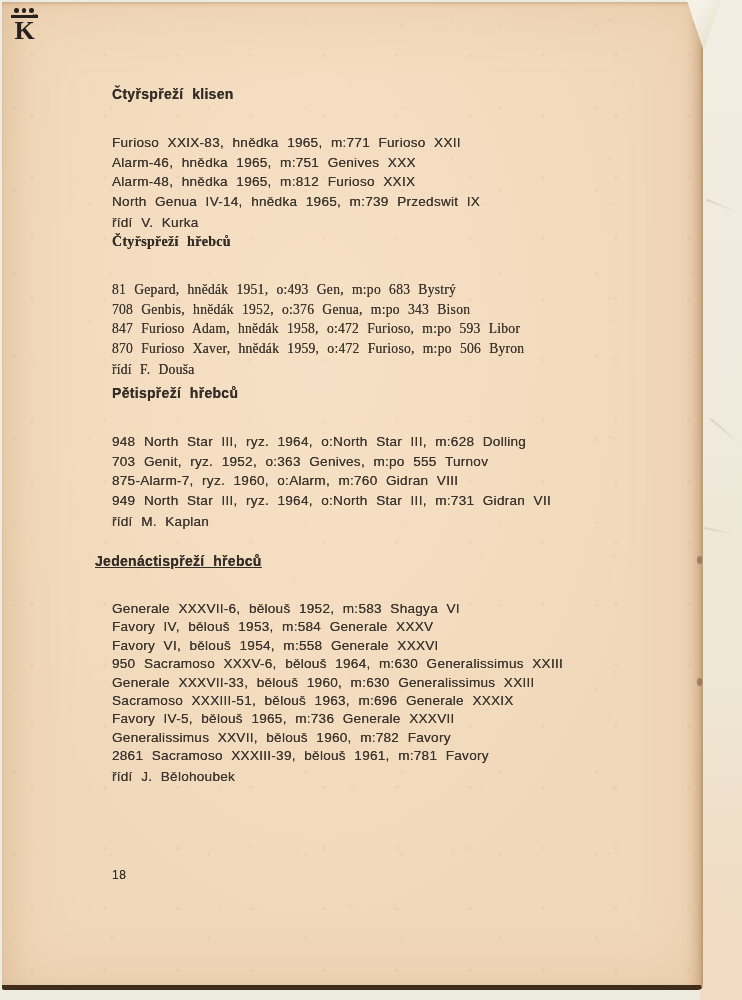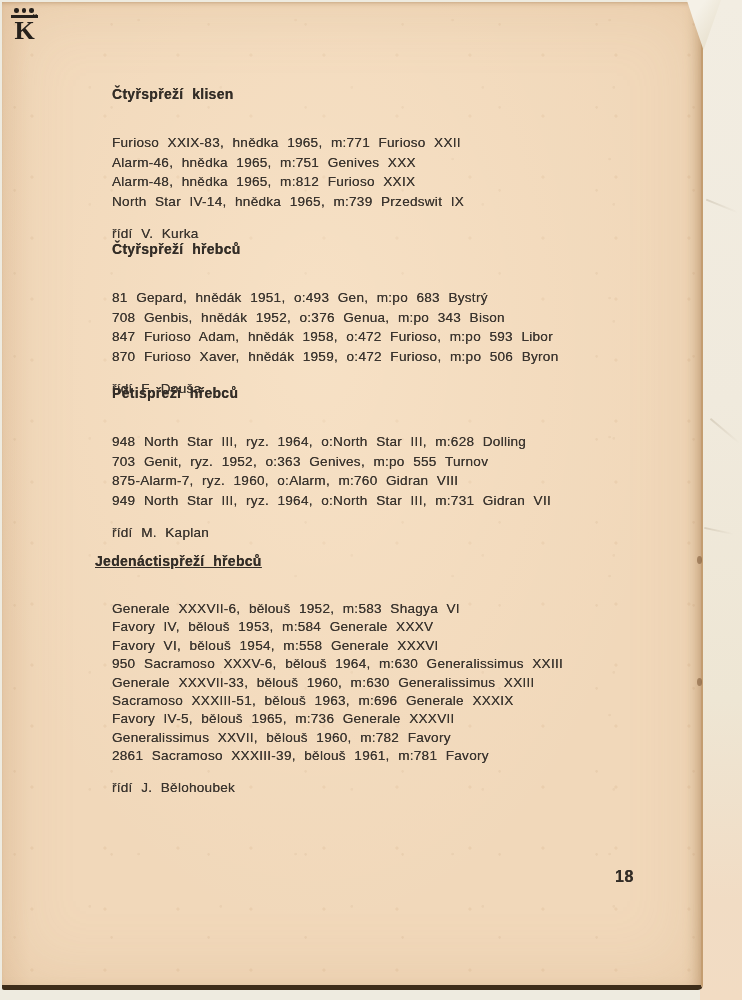"North Star IV-14, hnědka 1965," div.row { text: Star -> Genua }
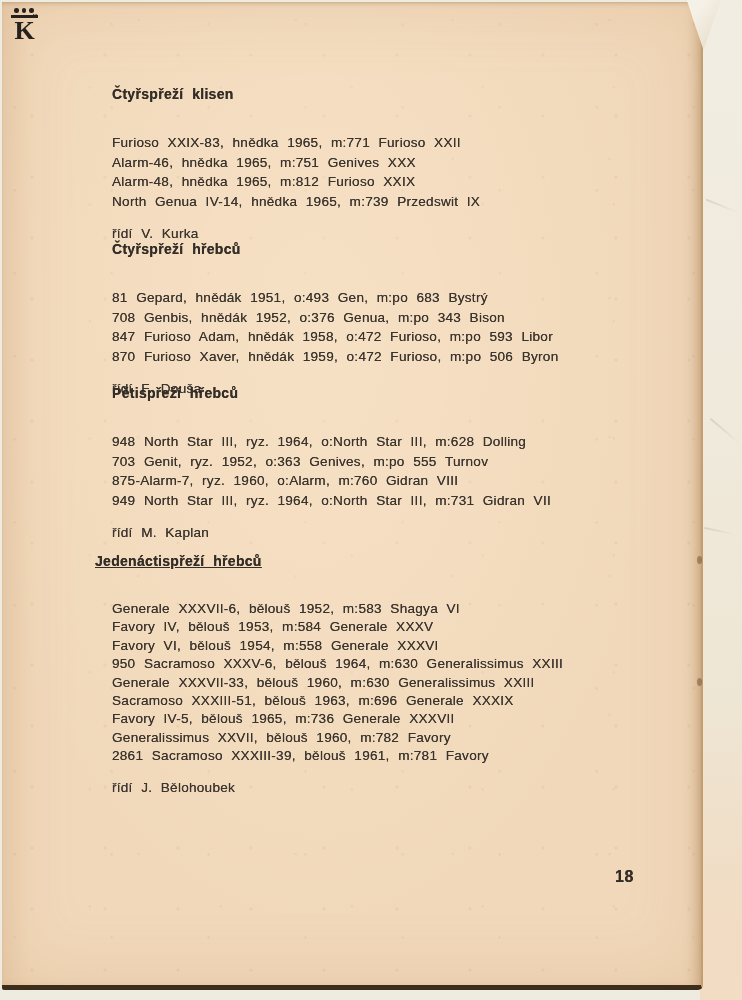"řídí V. Kurka" .footer-row { margin-top: 13px -> 2px }
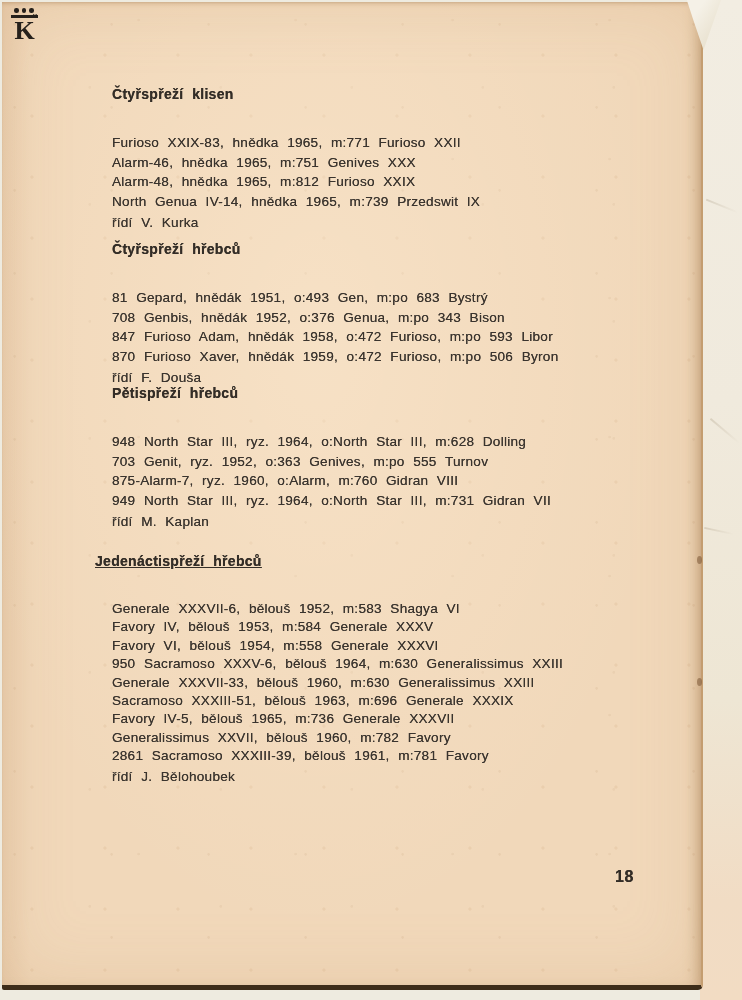"Čtyřspřeží hřebců" .s2 { font-family: none -> Liberation Serif, serif; top: 239px -> 231px }
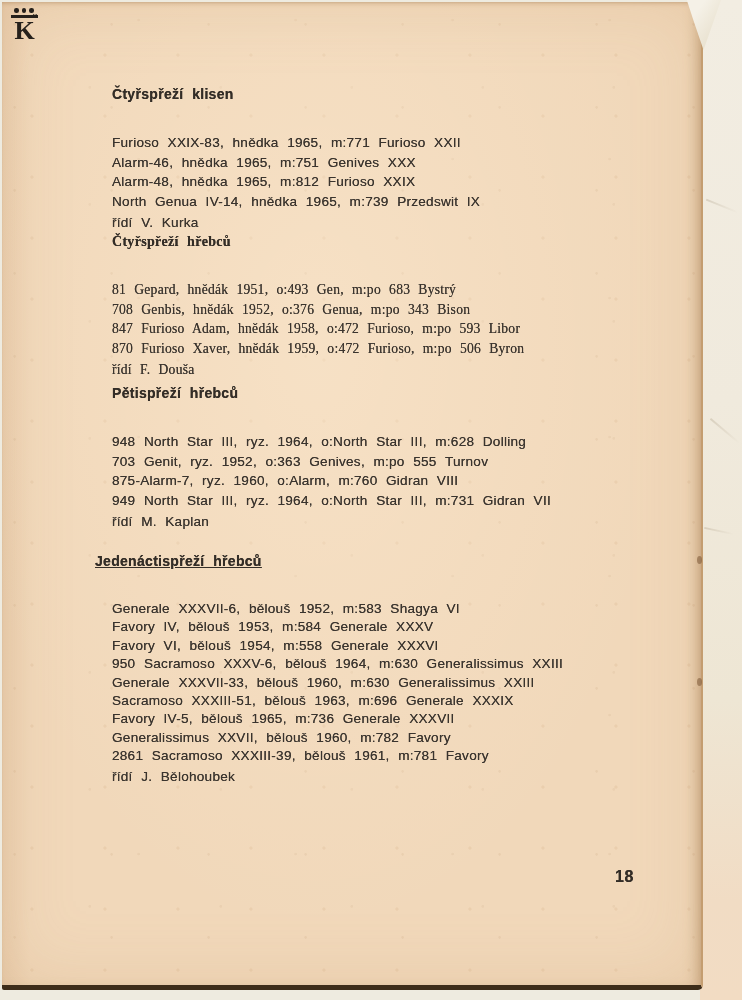"18" .page-number { font-size: 16px -> 12px; font-weight: 700 -> 400; text-align: right -> left }
